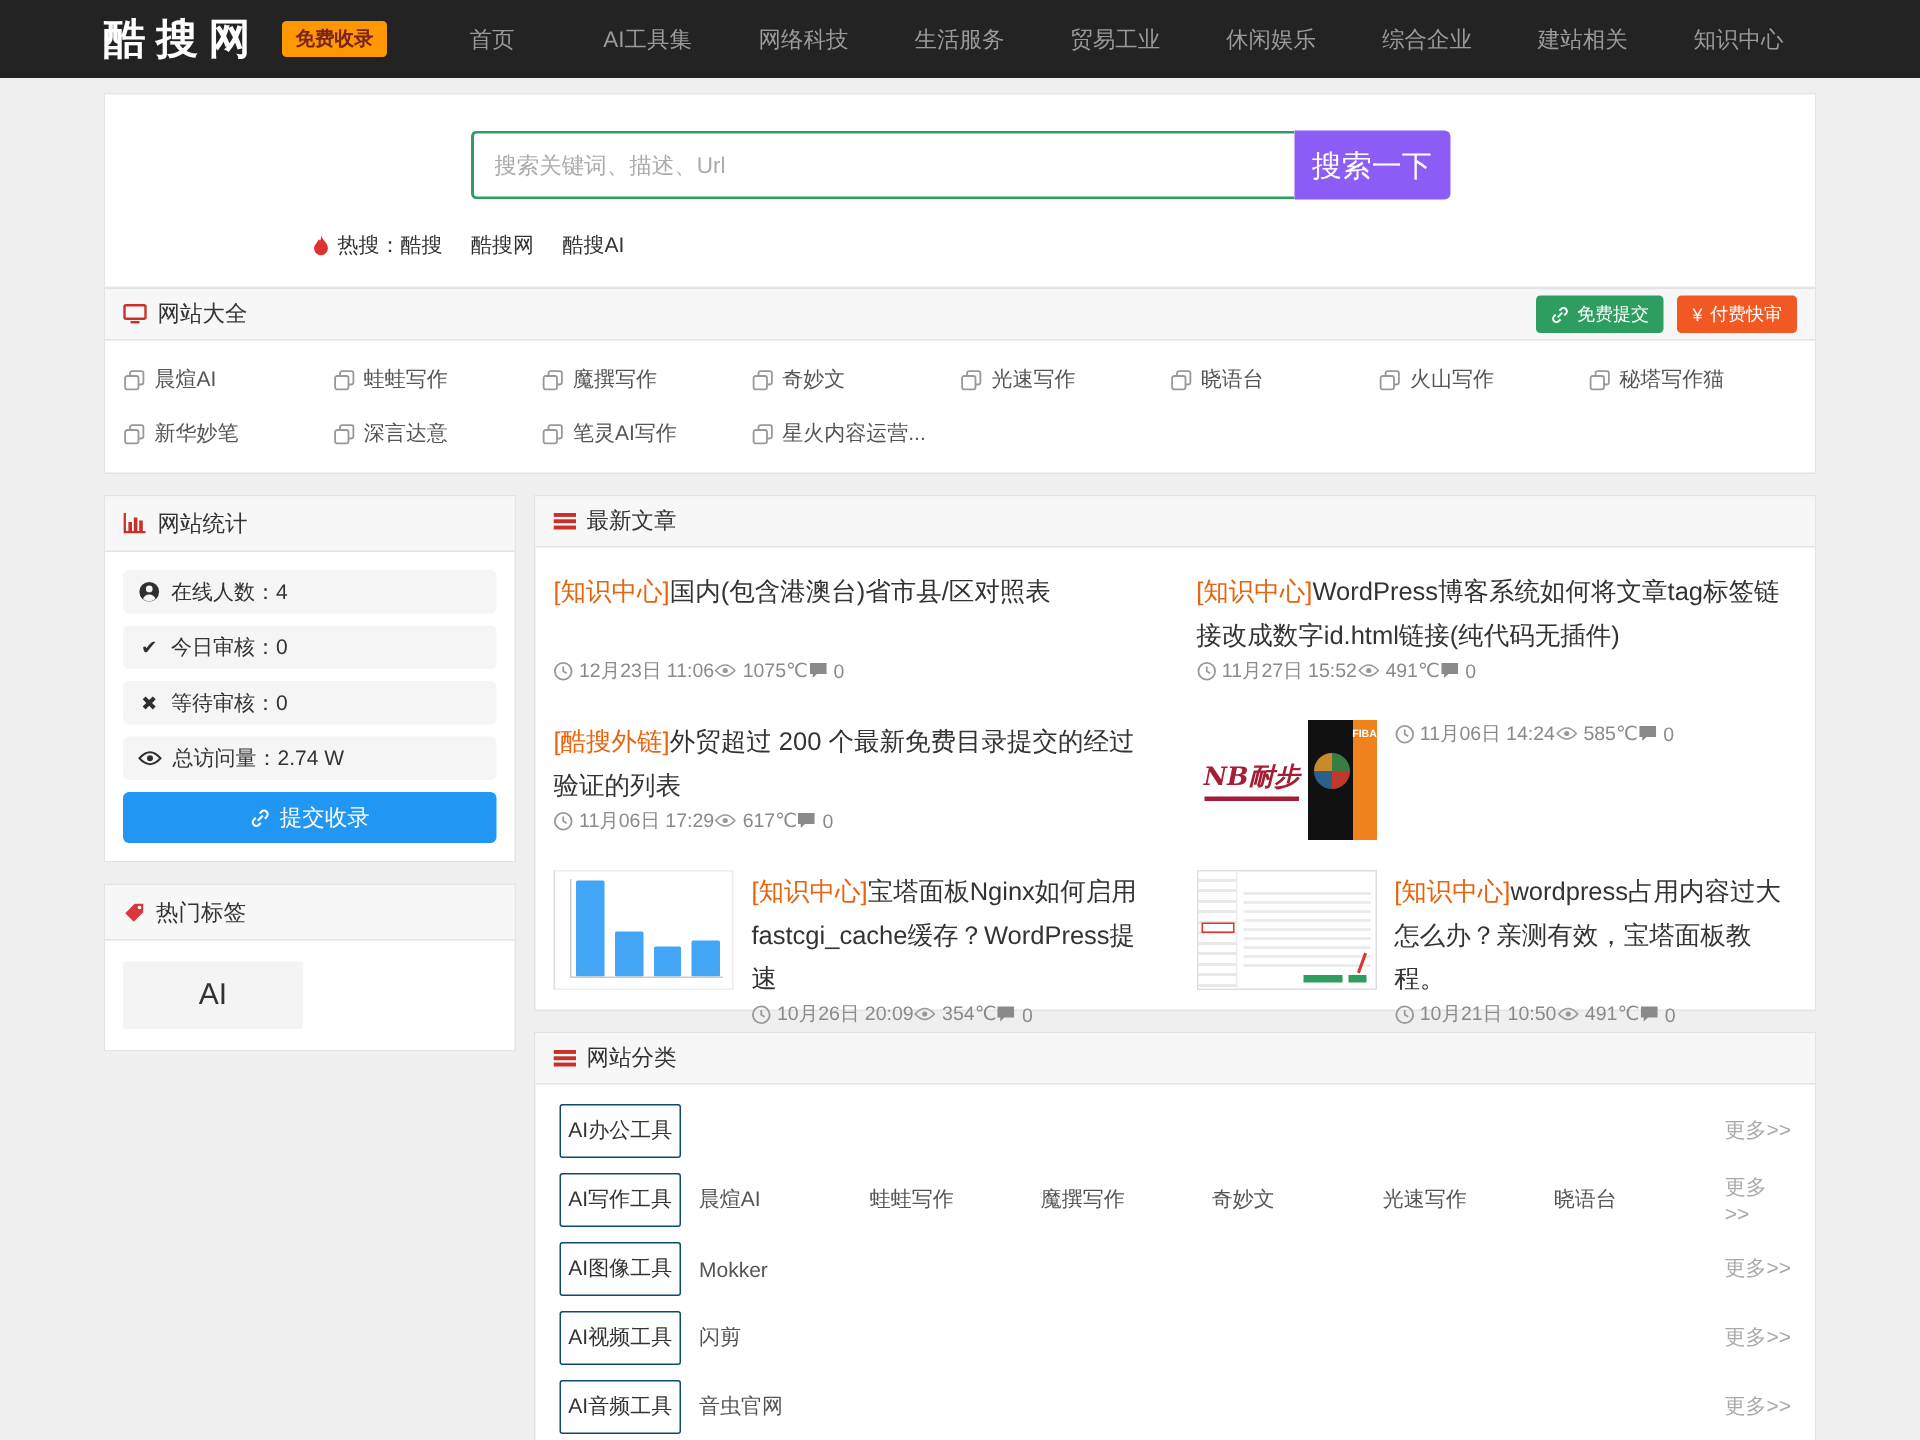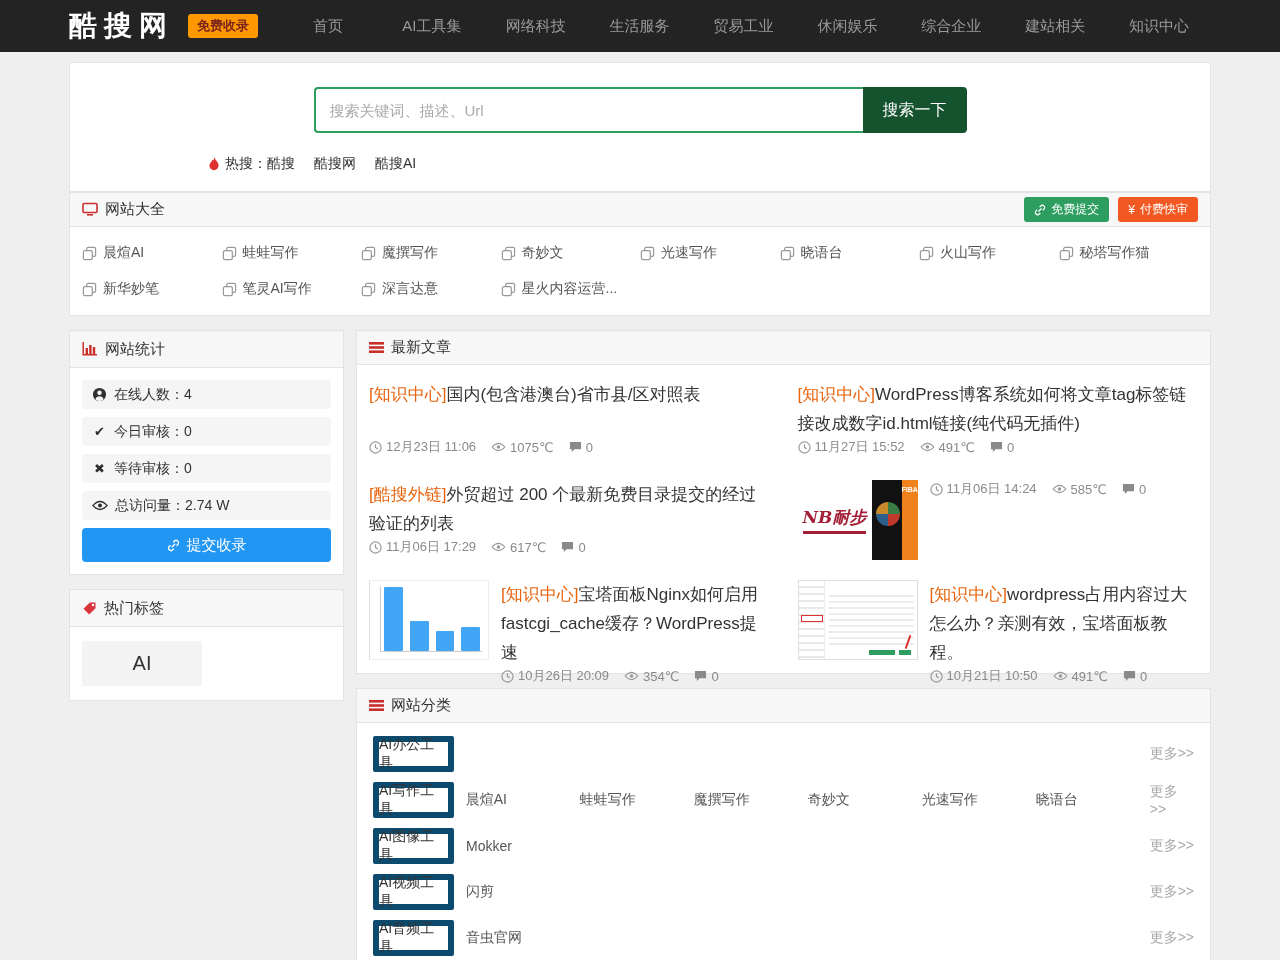"搜索一下" .search-btn { background: #14532d -> #8b5cf6; font-size: 16px -> 20px }
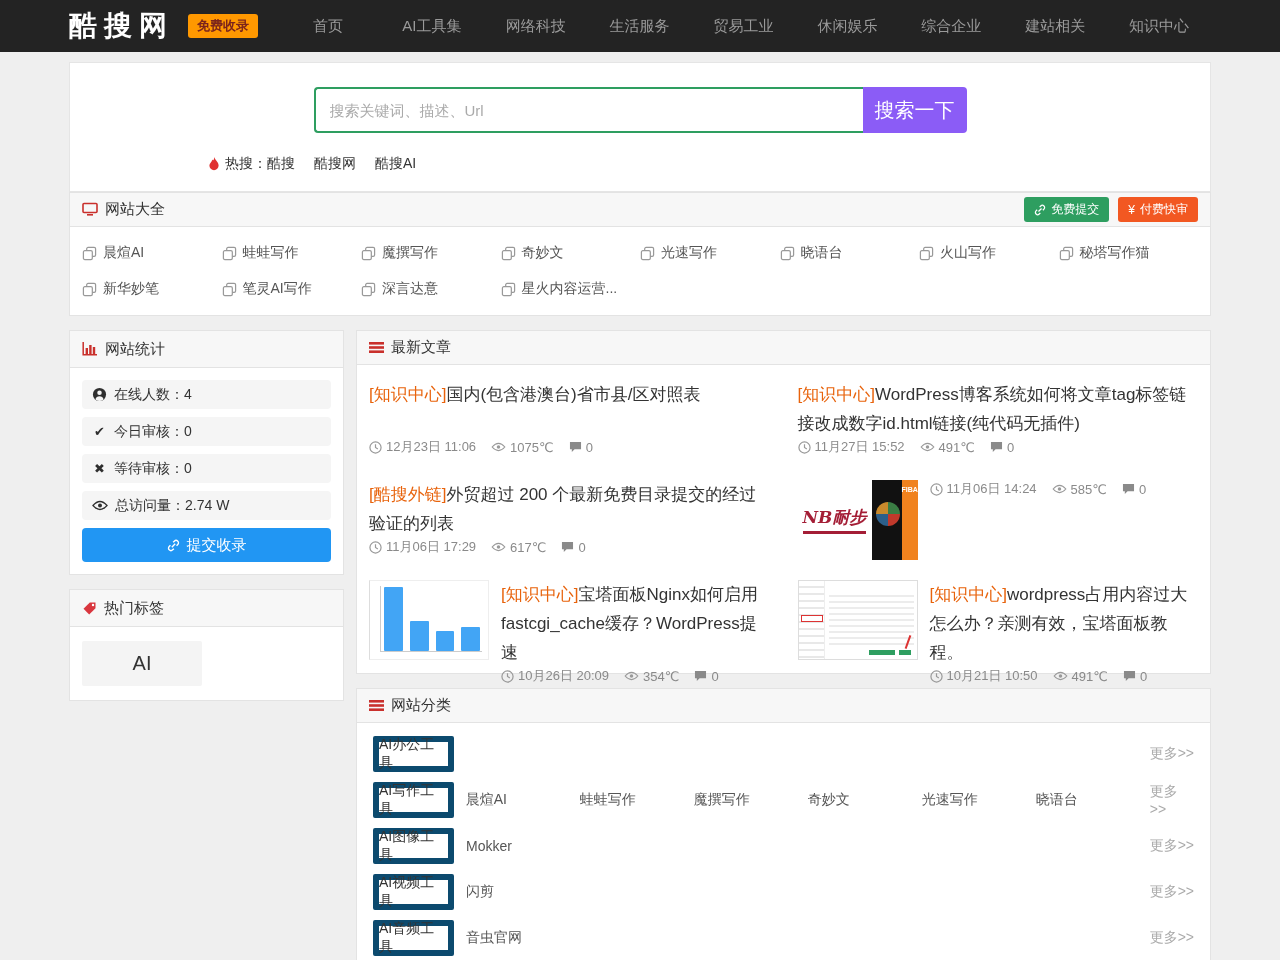"笔灵AI写作" a.site-item { order: before "深言达意" -> after "深言达意" }
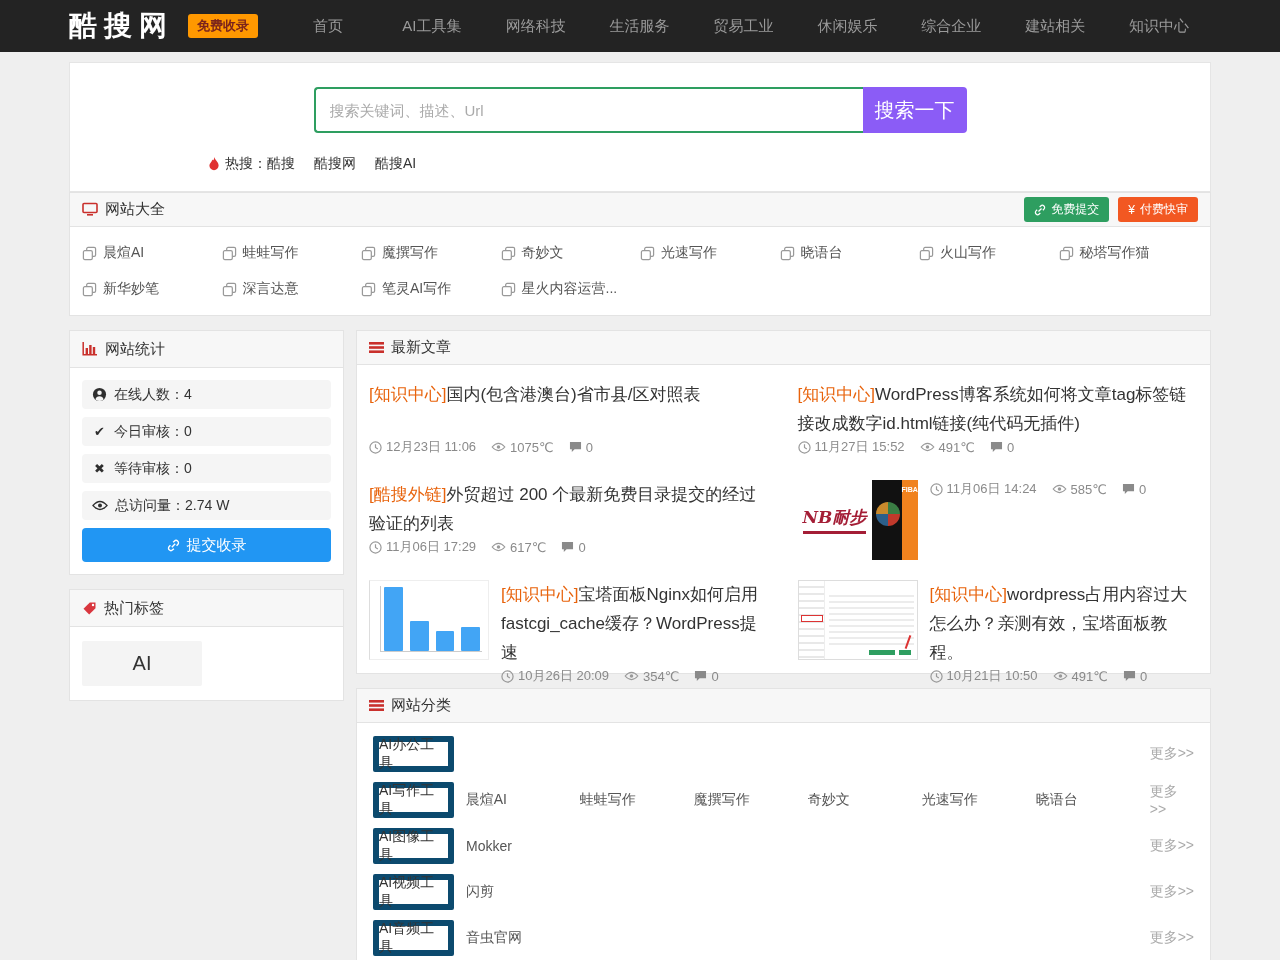"12月23日 11:06" .art-meta { gap: 15px -> 0 }
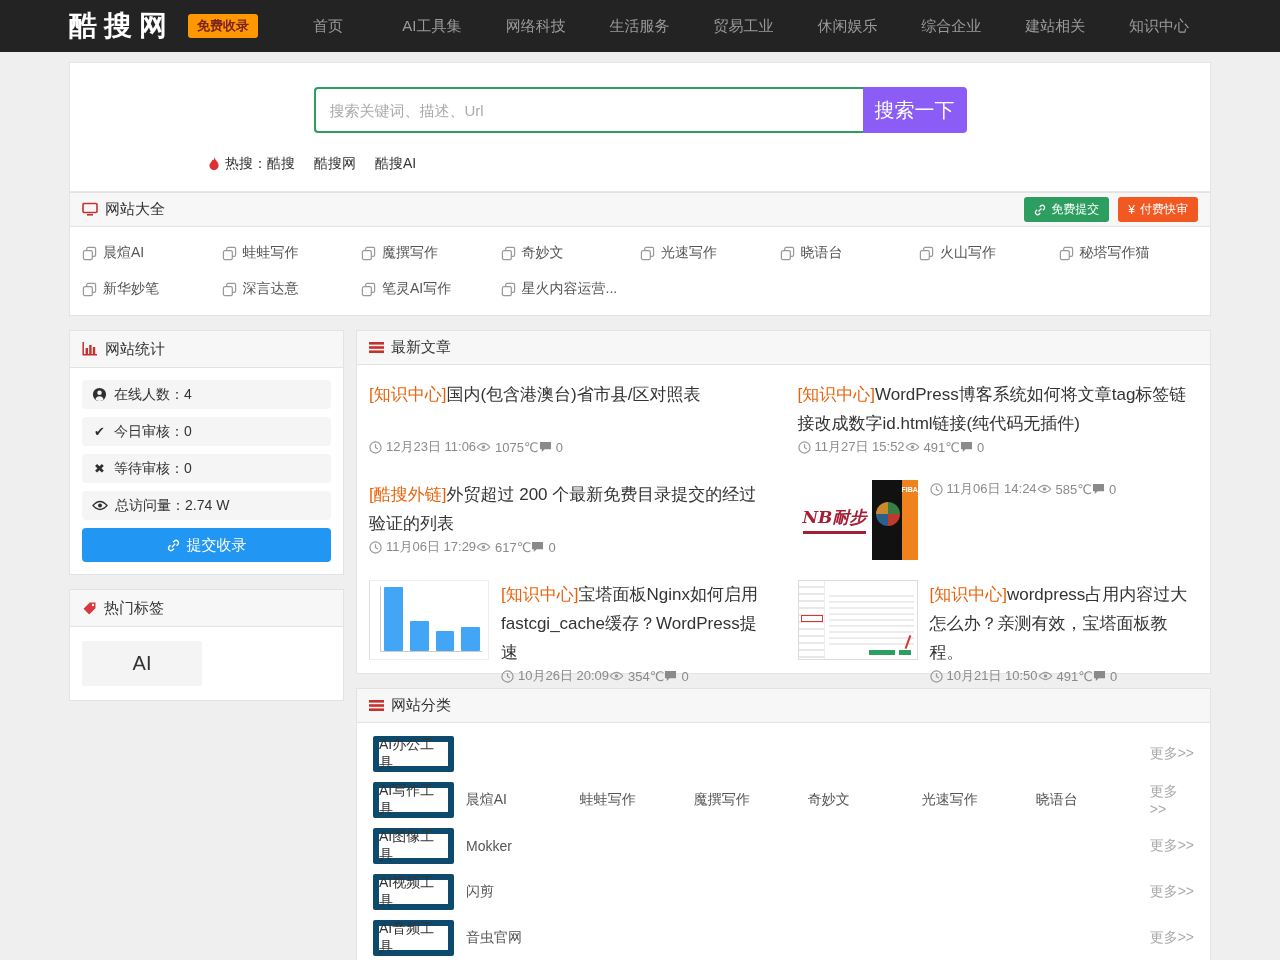"AI办公工具" .cat-label { border: 6px solid #0c4a6e -> 1px solid #0c4a6e }
